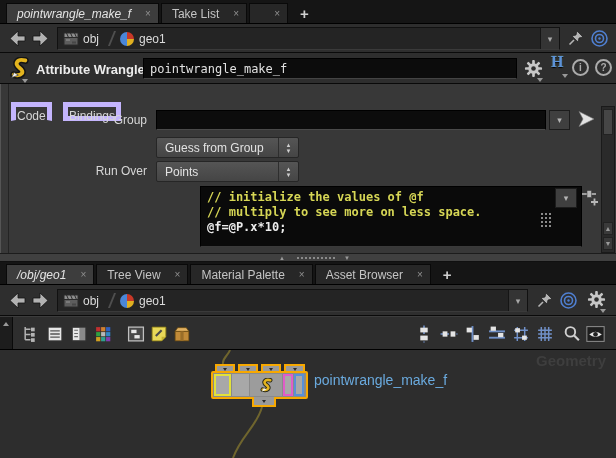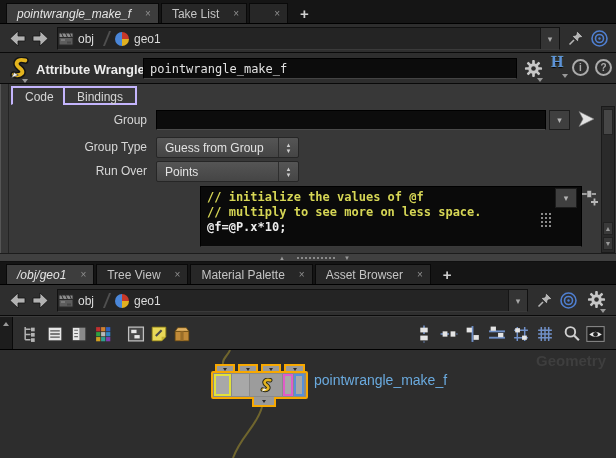"obj" .pathfield { padding-left: none -> 5px }
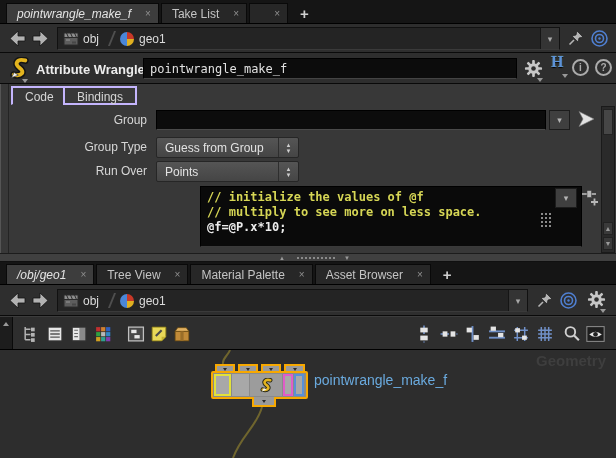"Code" .ptab { border: 2px solid #c4b5fd -> 5px solid #c4b5fd; padding: 0 12px -> 0 1px; top: 2px -> 18px }
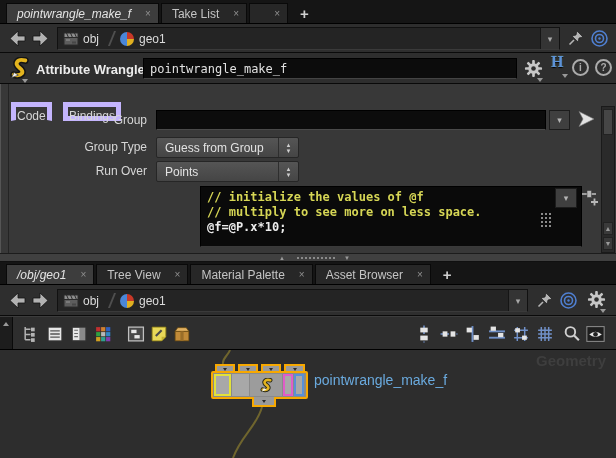"Group Type" div.plabel { html: <div>Group Type</div> -> none }
